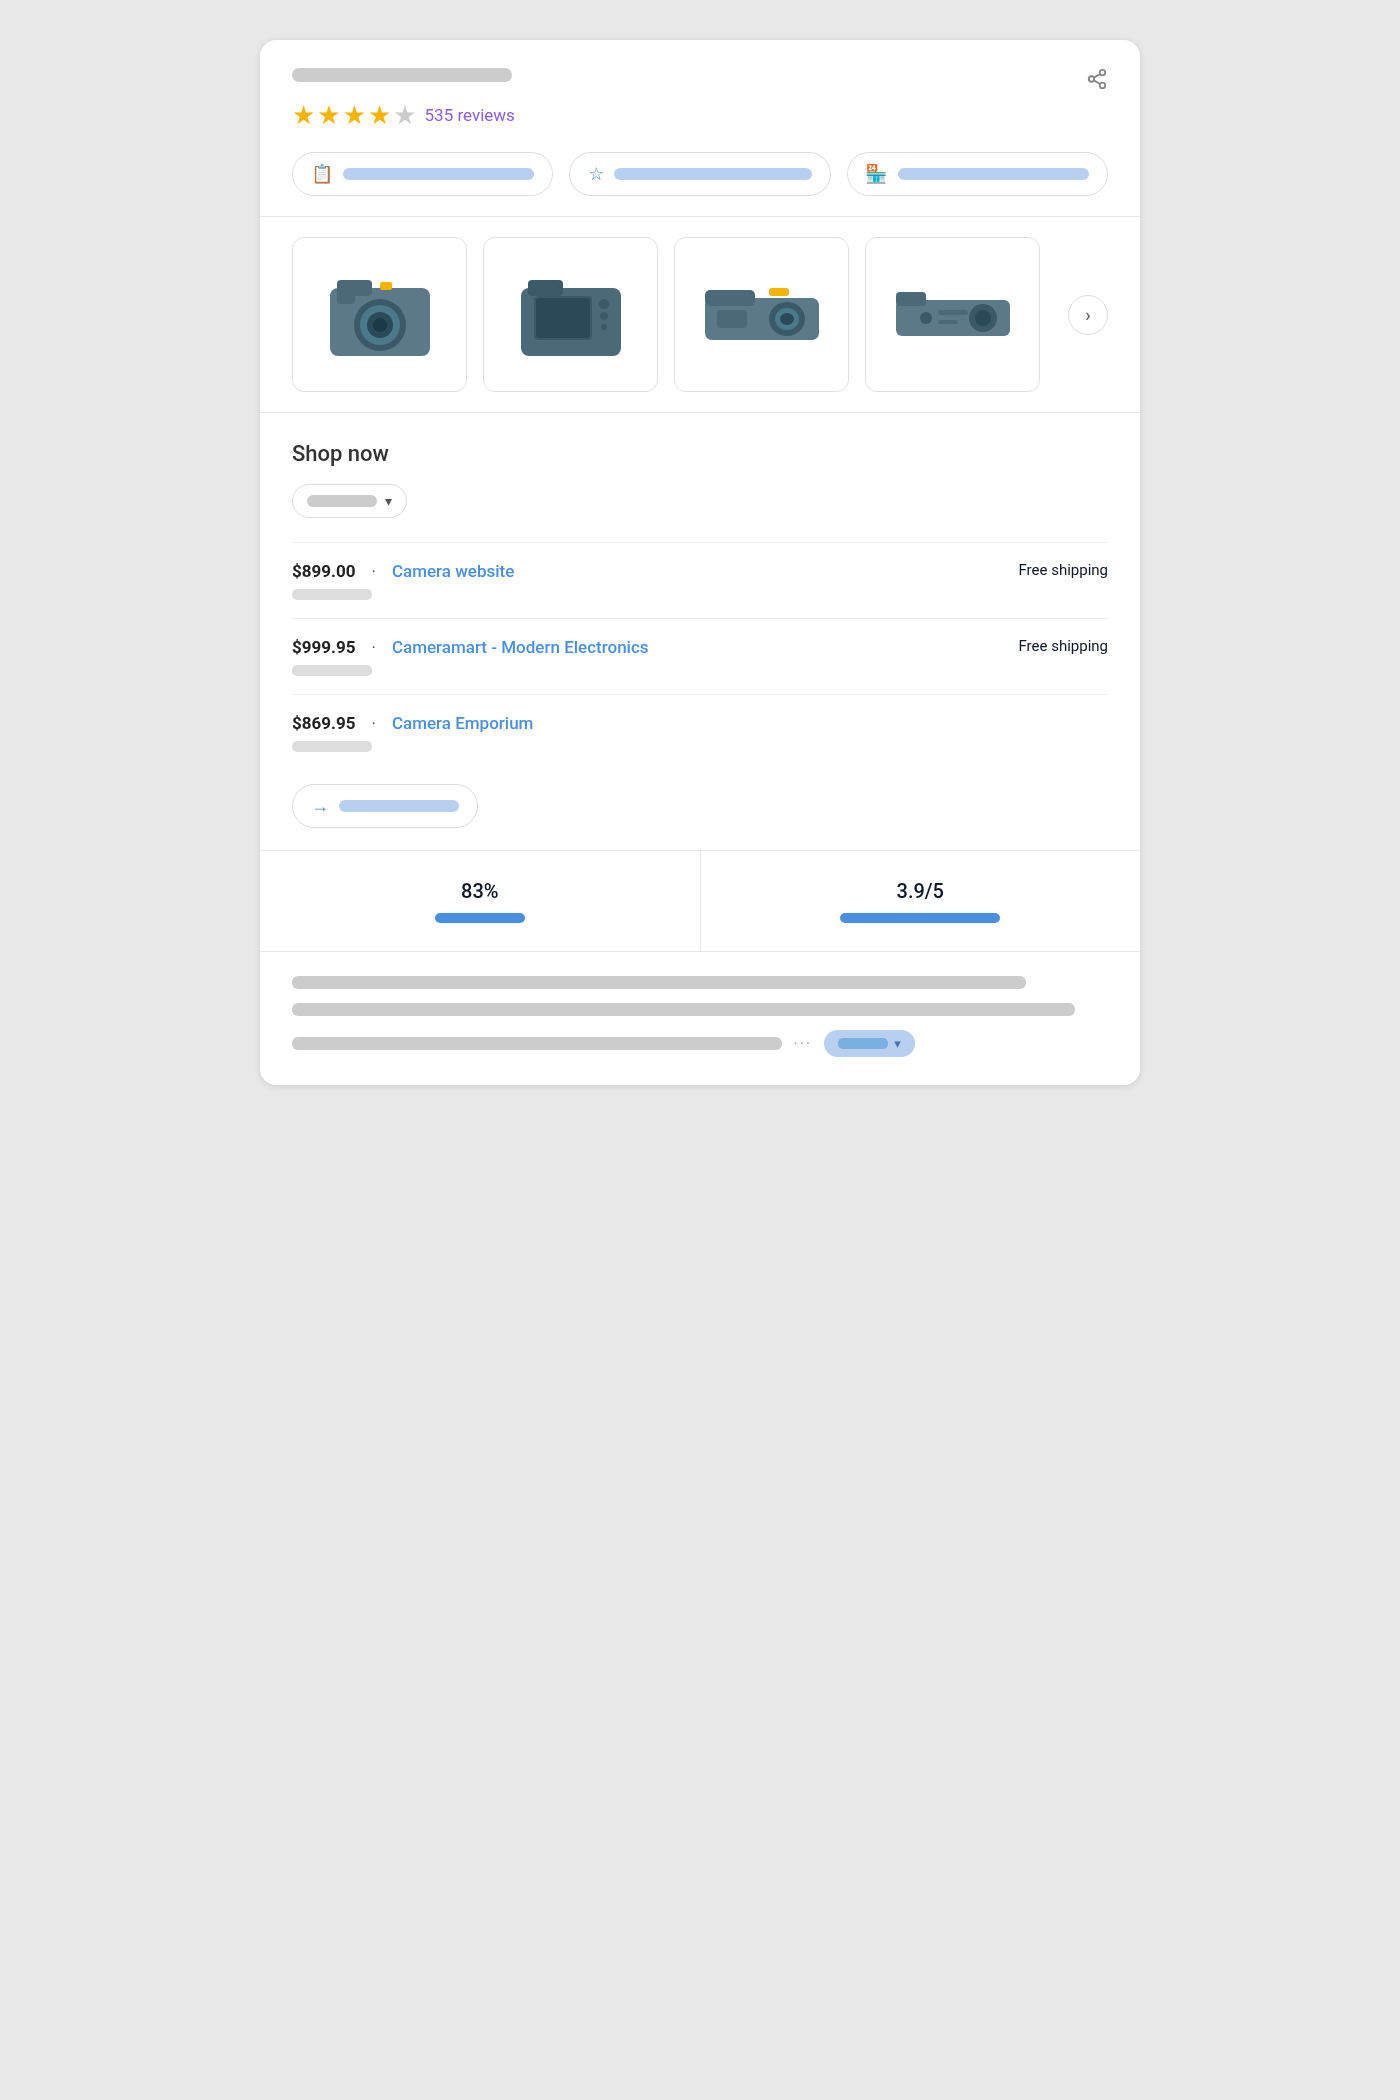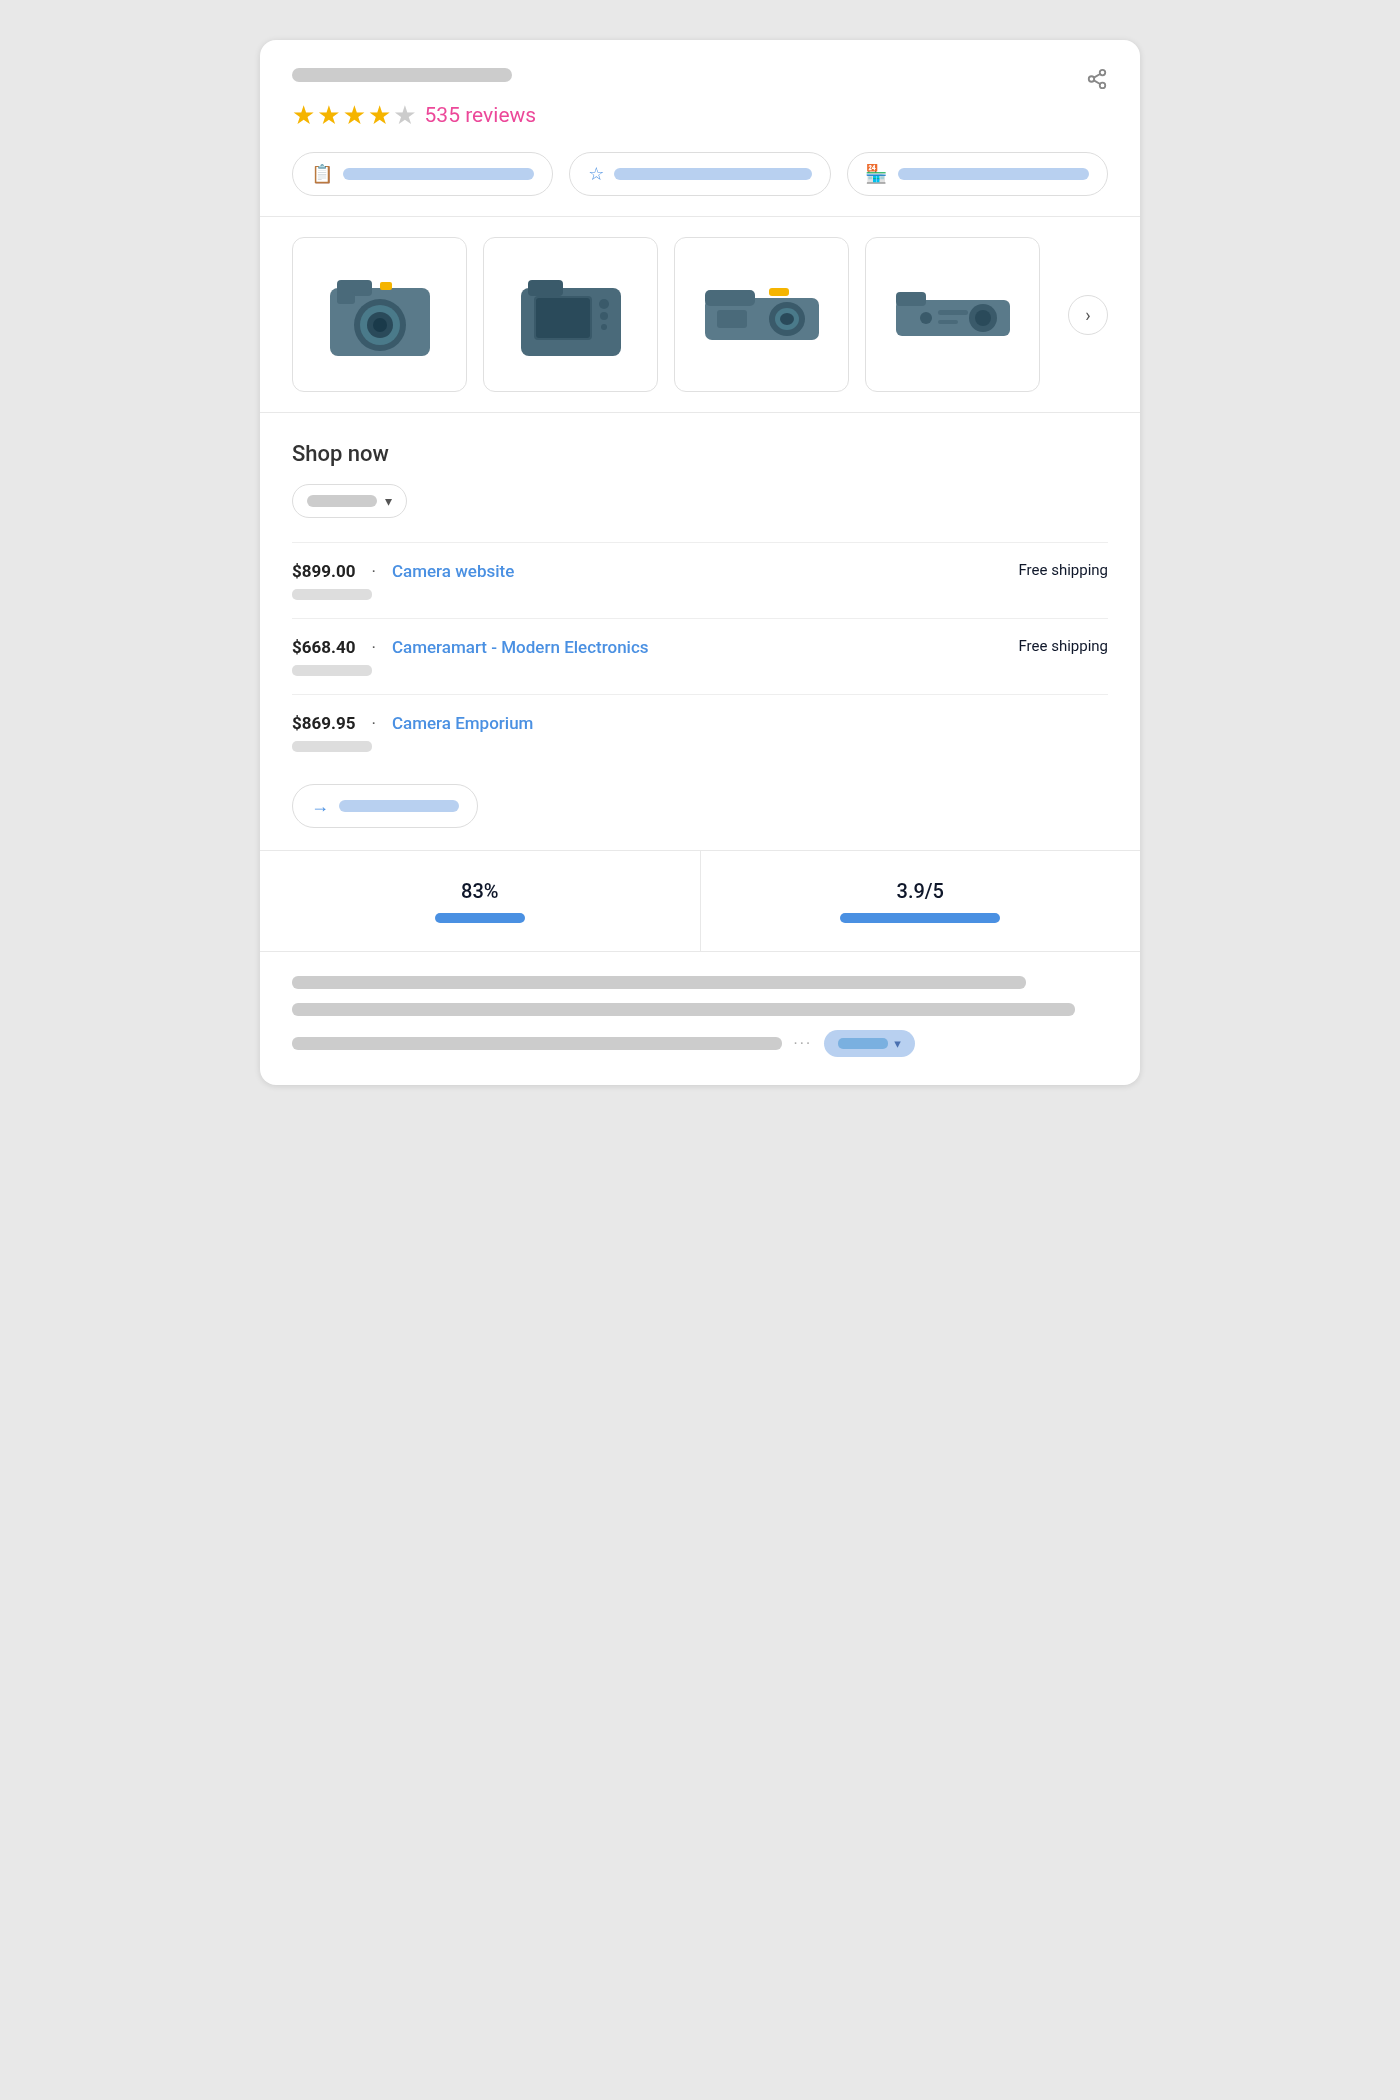"535 reviews" .review-count { color: #ec4899 -> #8b5cf6; font-size: 21px -> 17px }
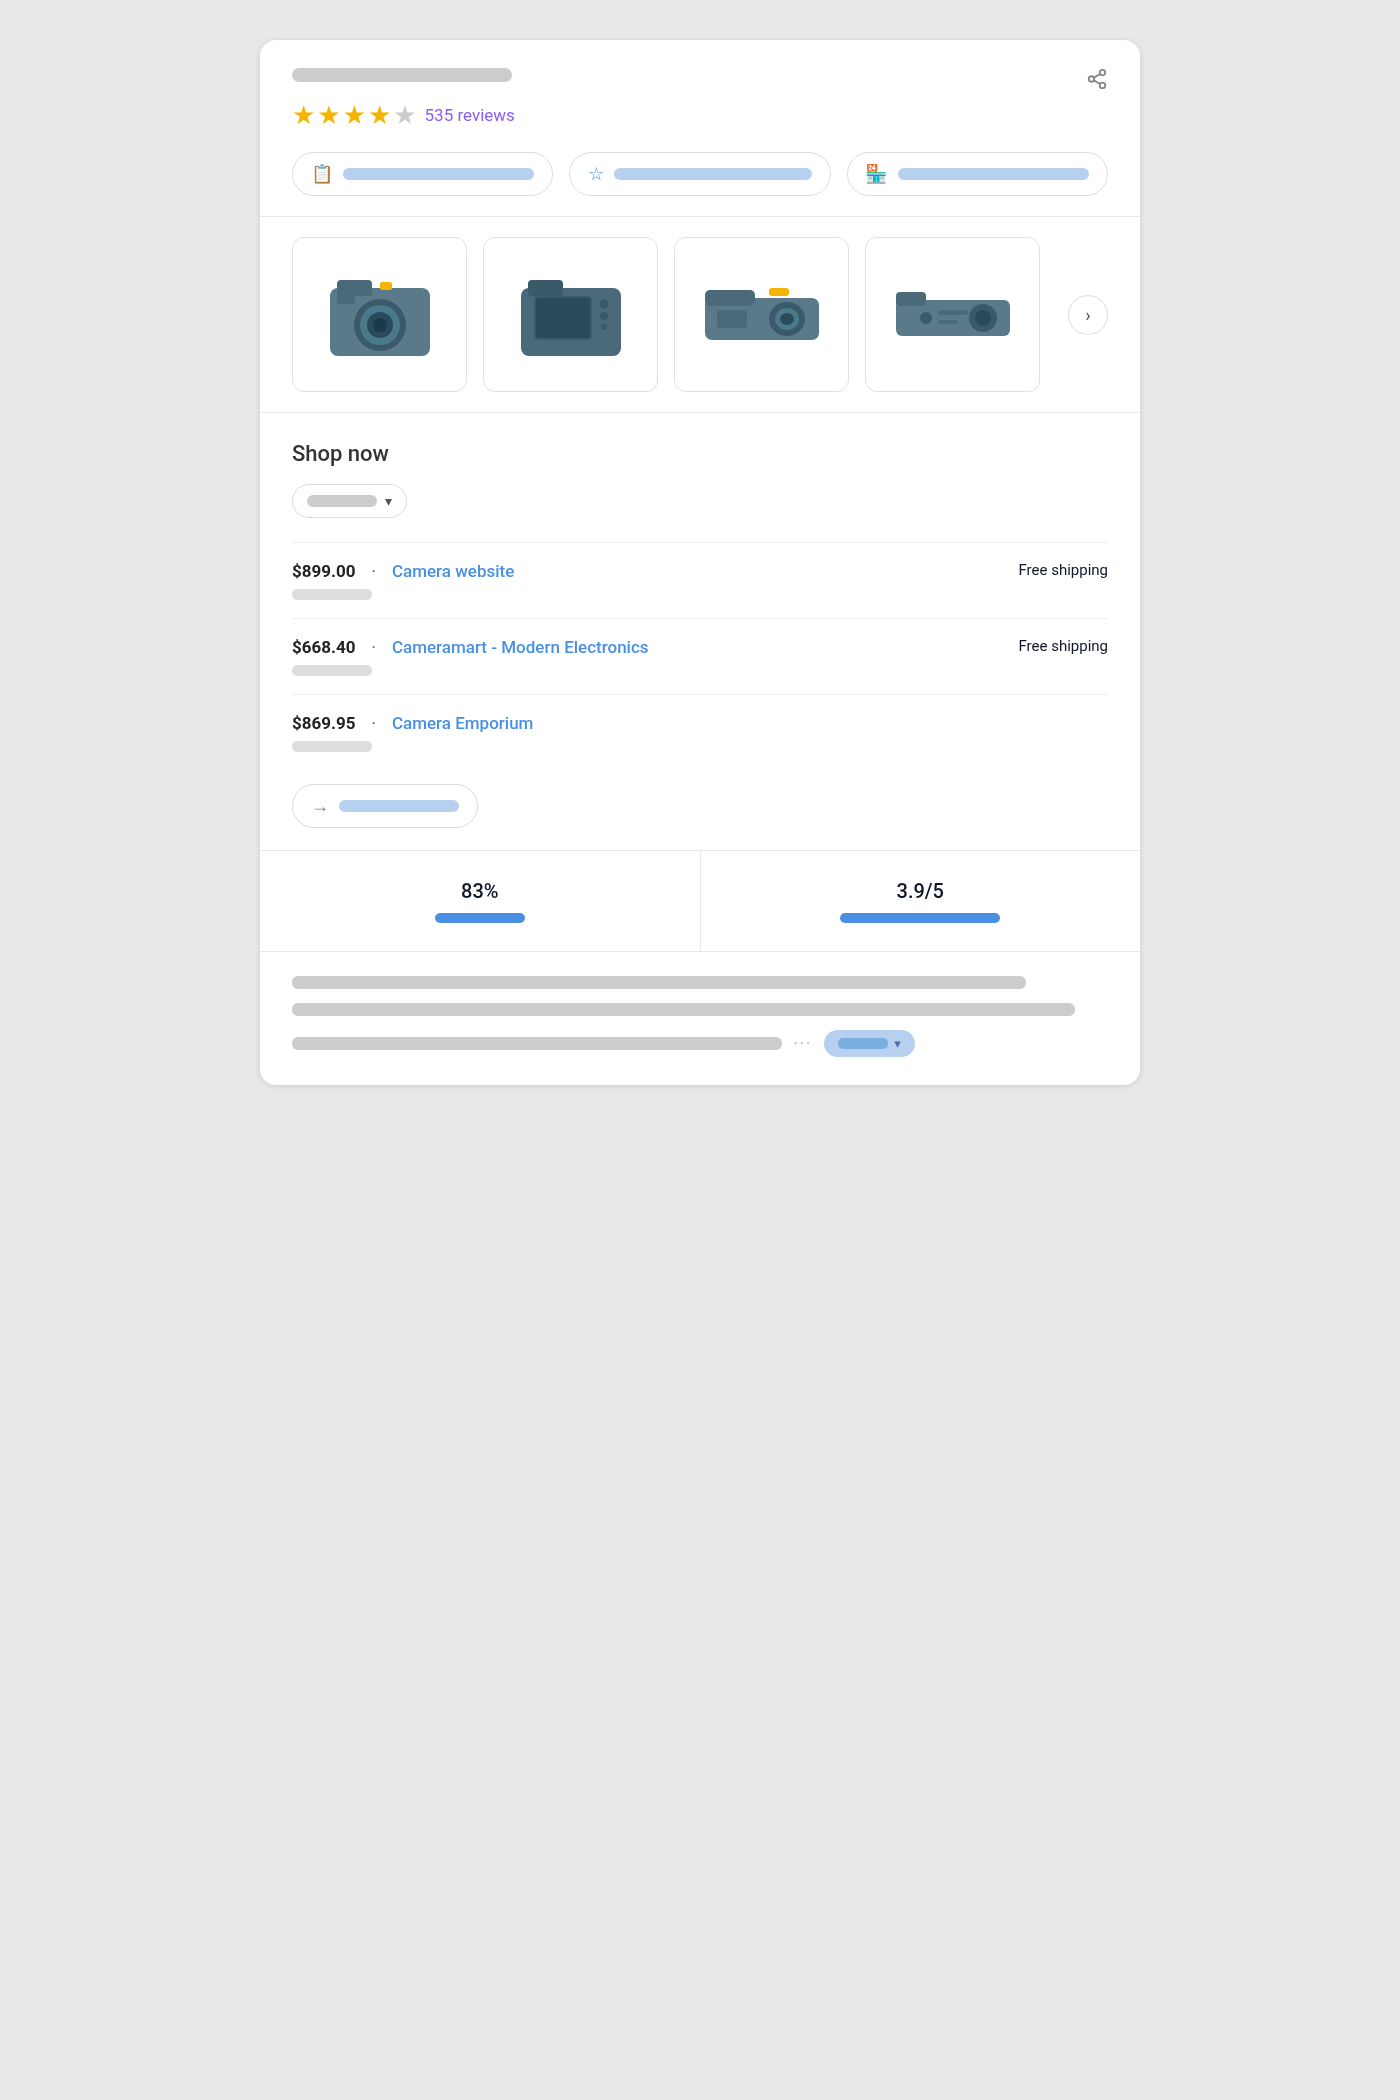"$668.40" span.listing-price { text: $668.40 -> $999.95 }
